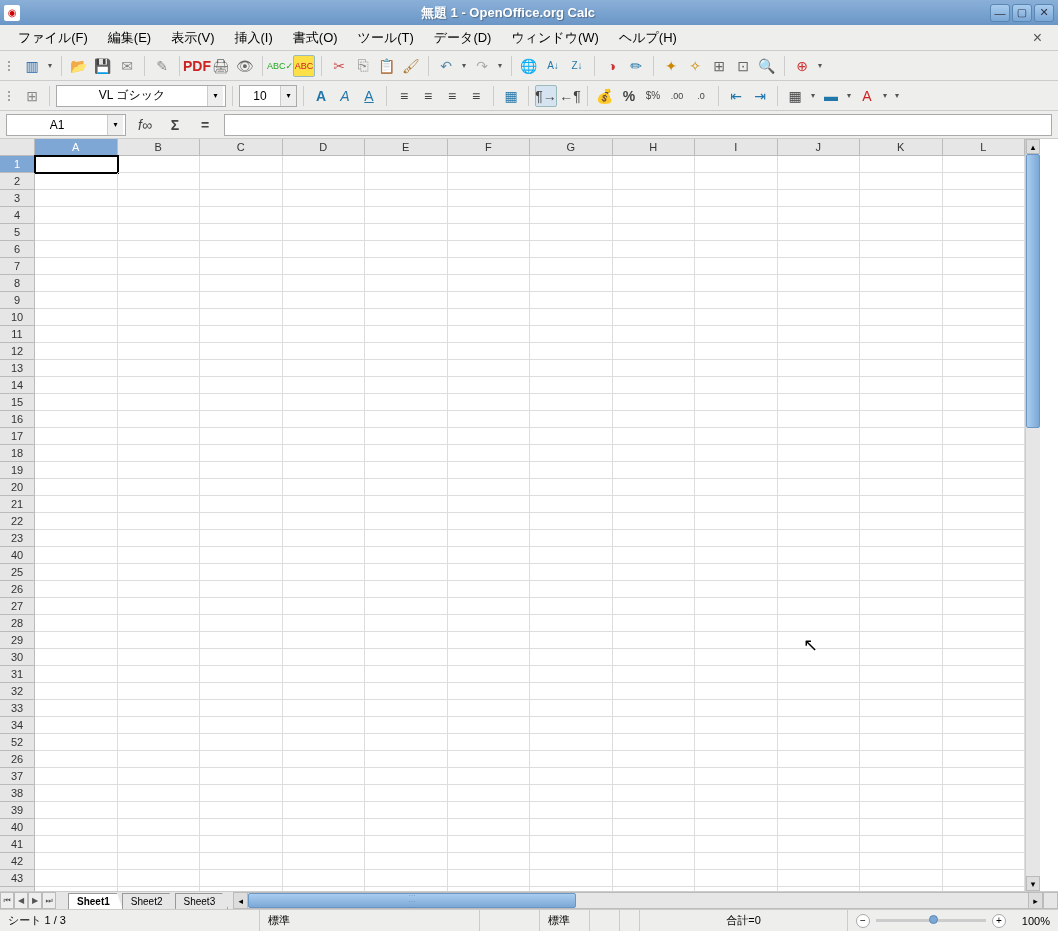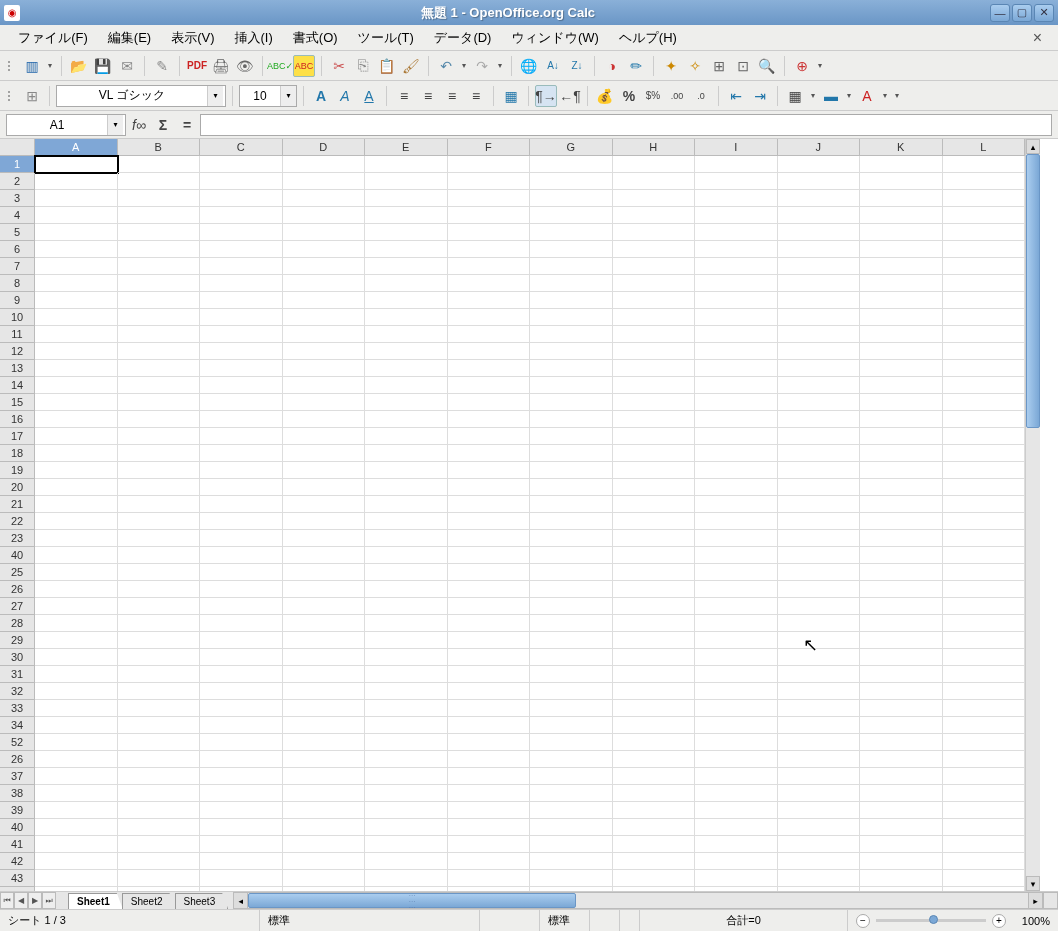"PDF" div.tbtn { font-size: 10px -> 14px }
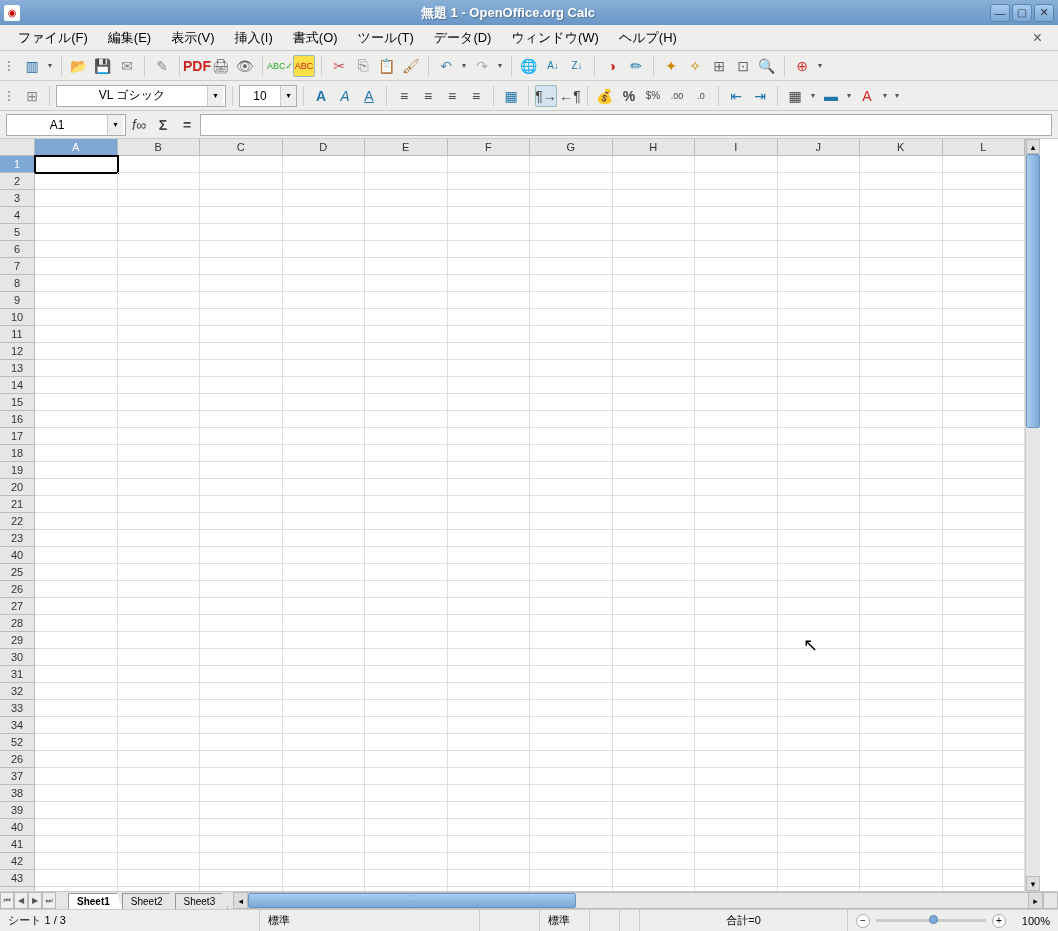"A1" .formulabar { gap: 2px -> 8px }
